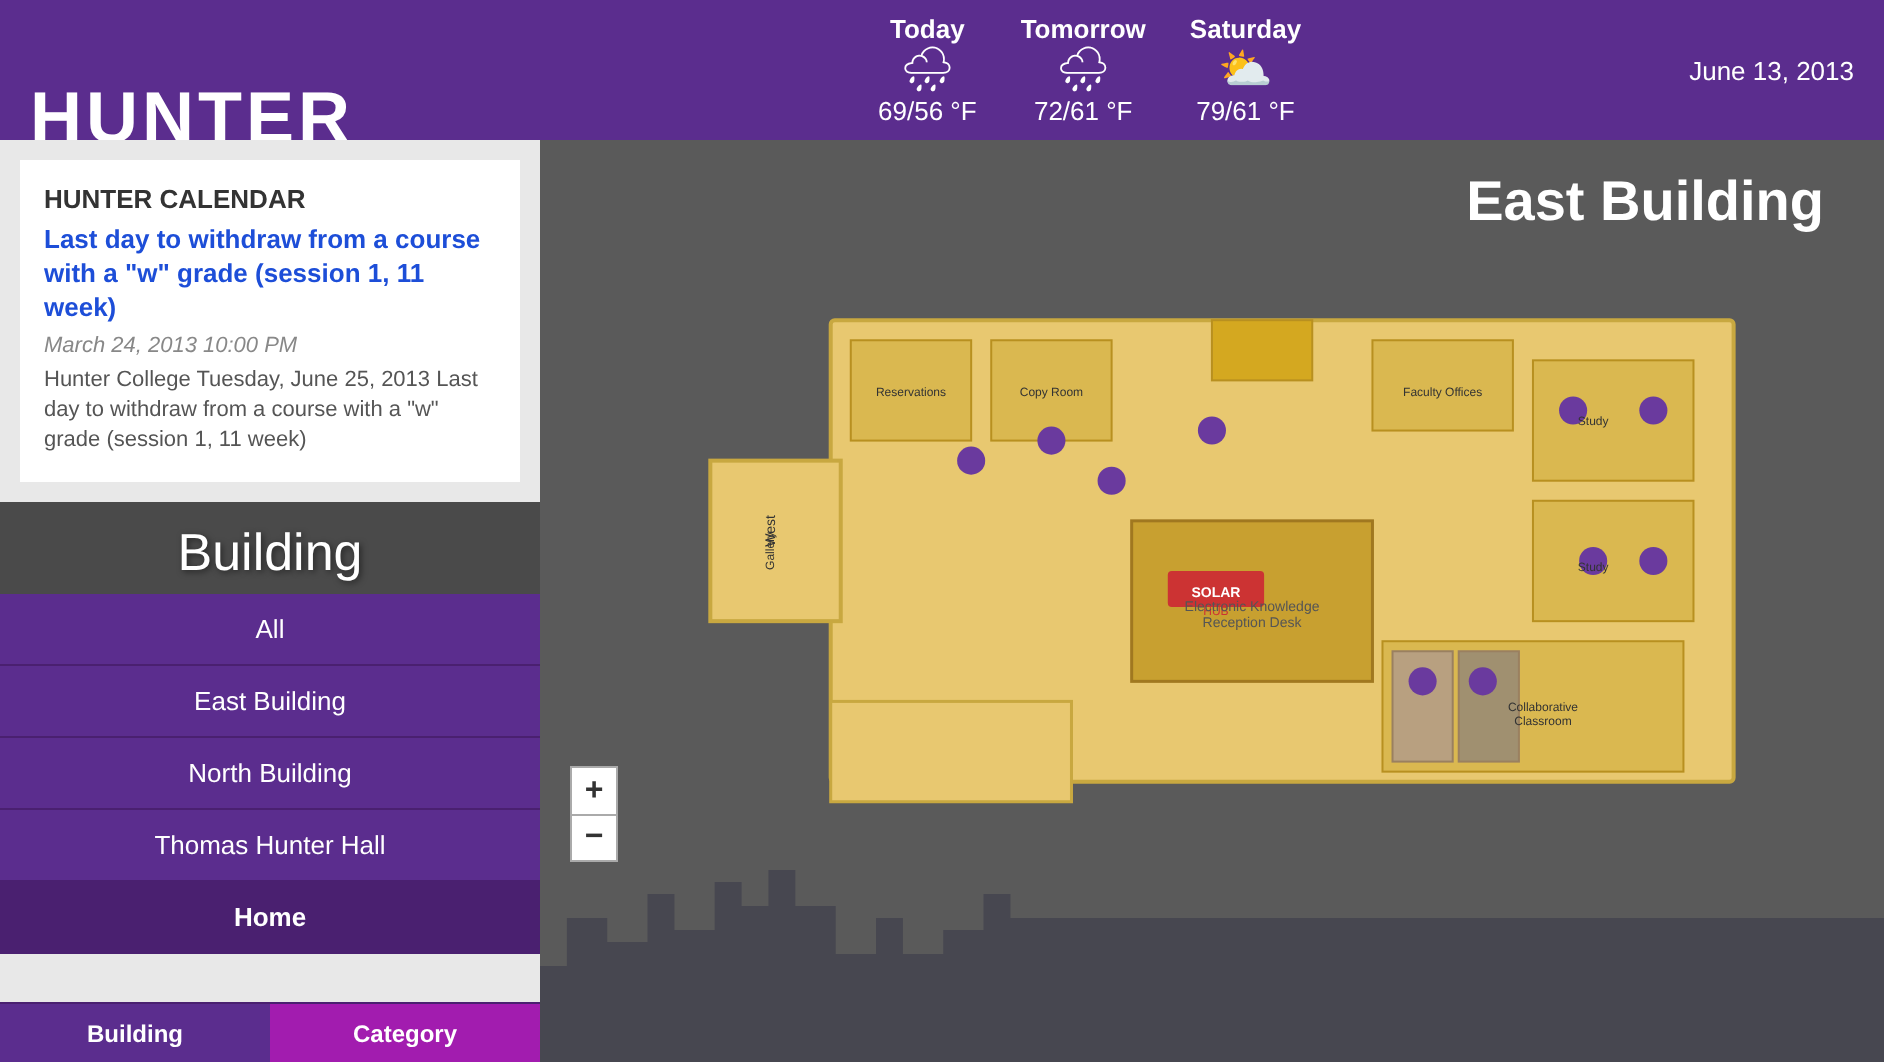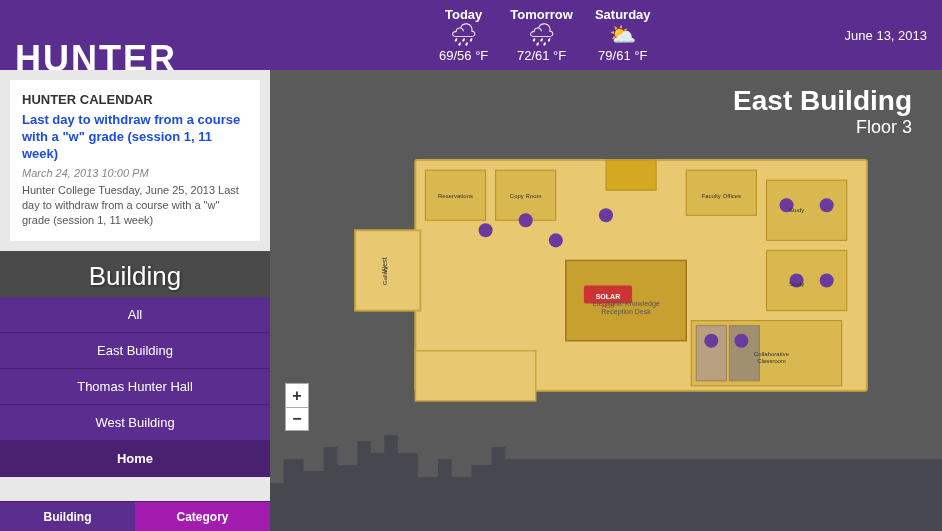"Floor 3" div { html: <div>Floor 3</div> -> none }
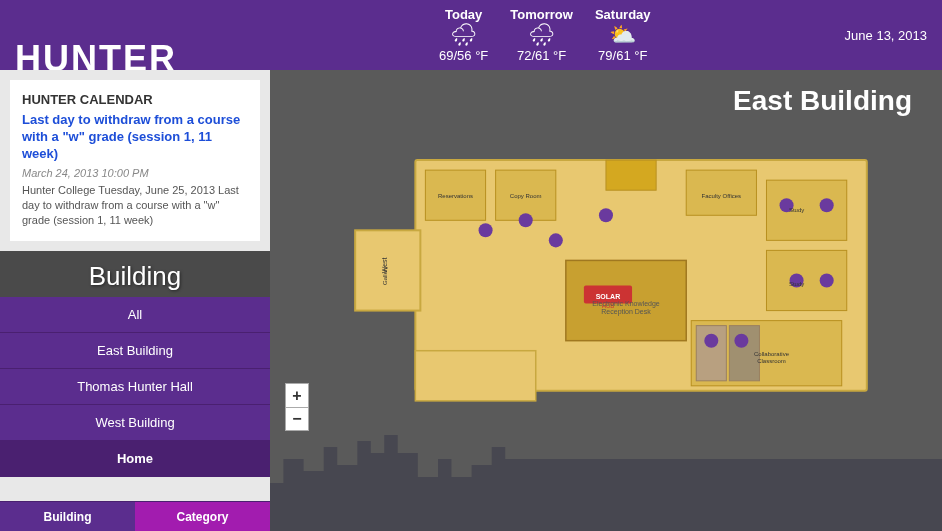"North Building" div.nav-item { html: none -> <div>North Building</div> }
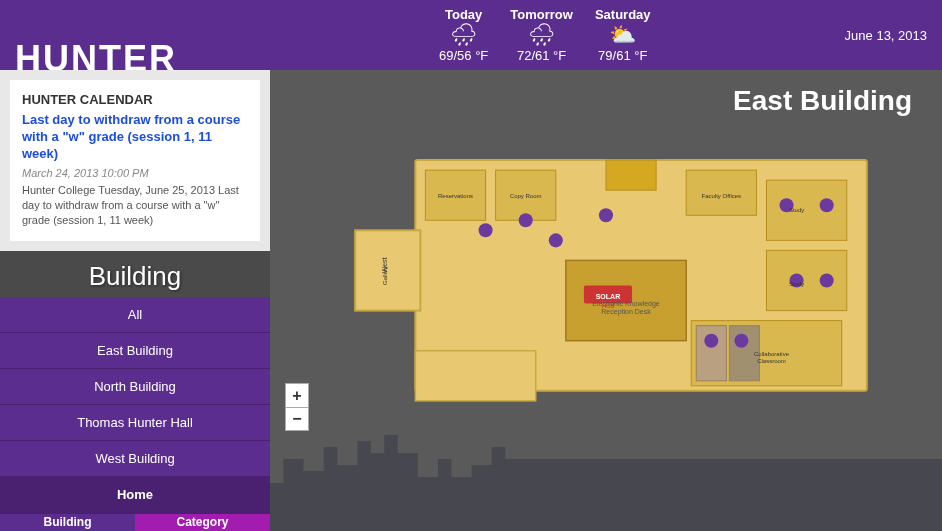"West Building" div.nav-item { html: <div>West Building</div> -> none }
